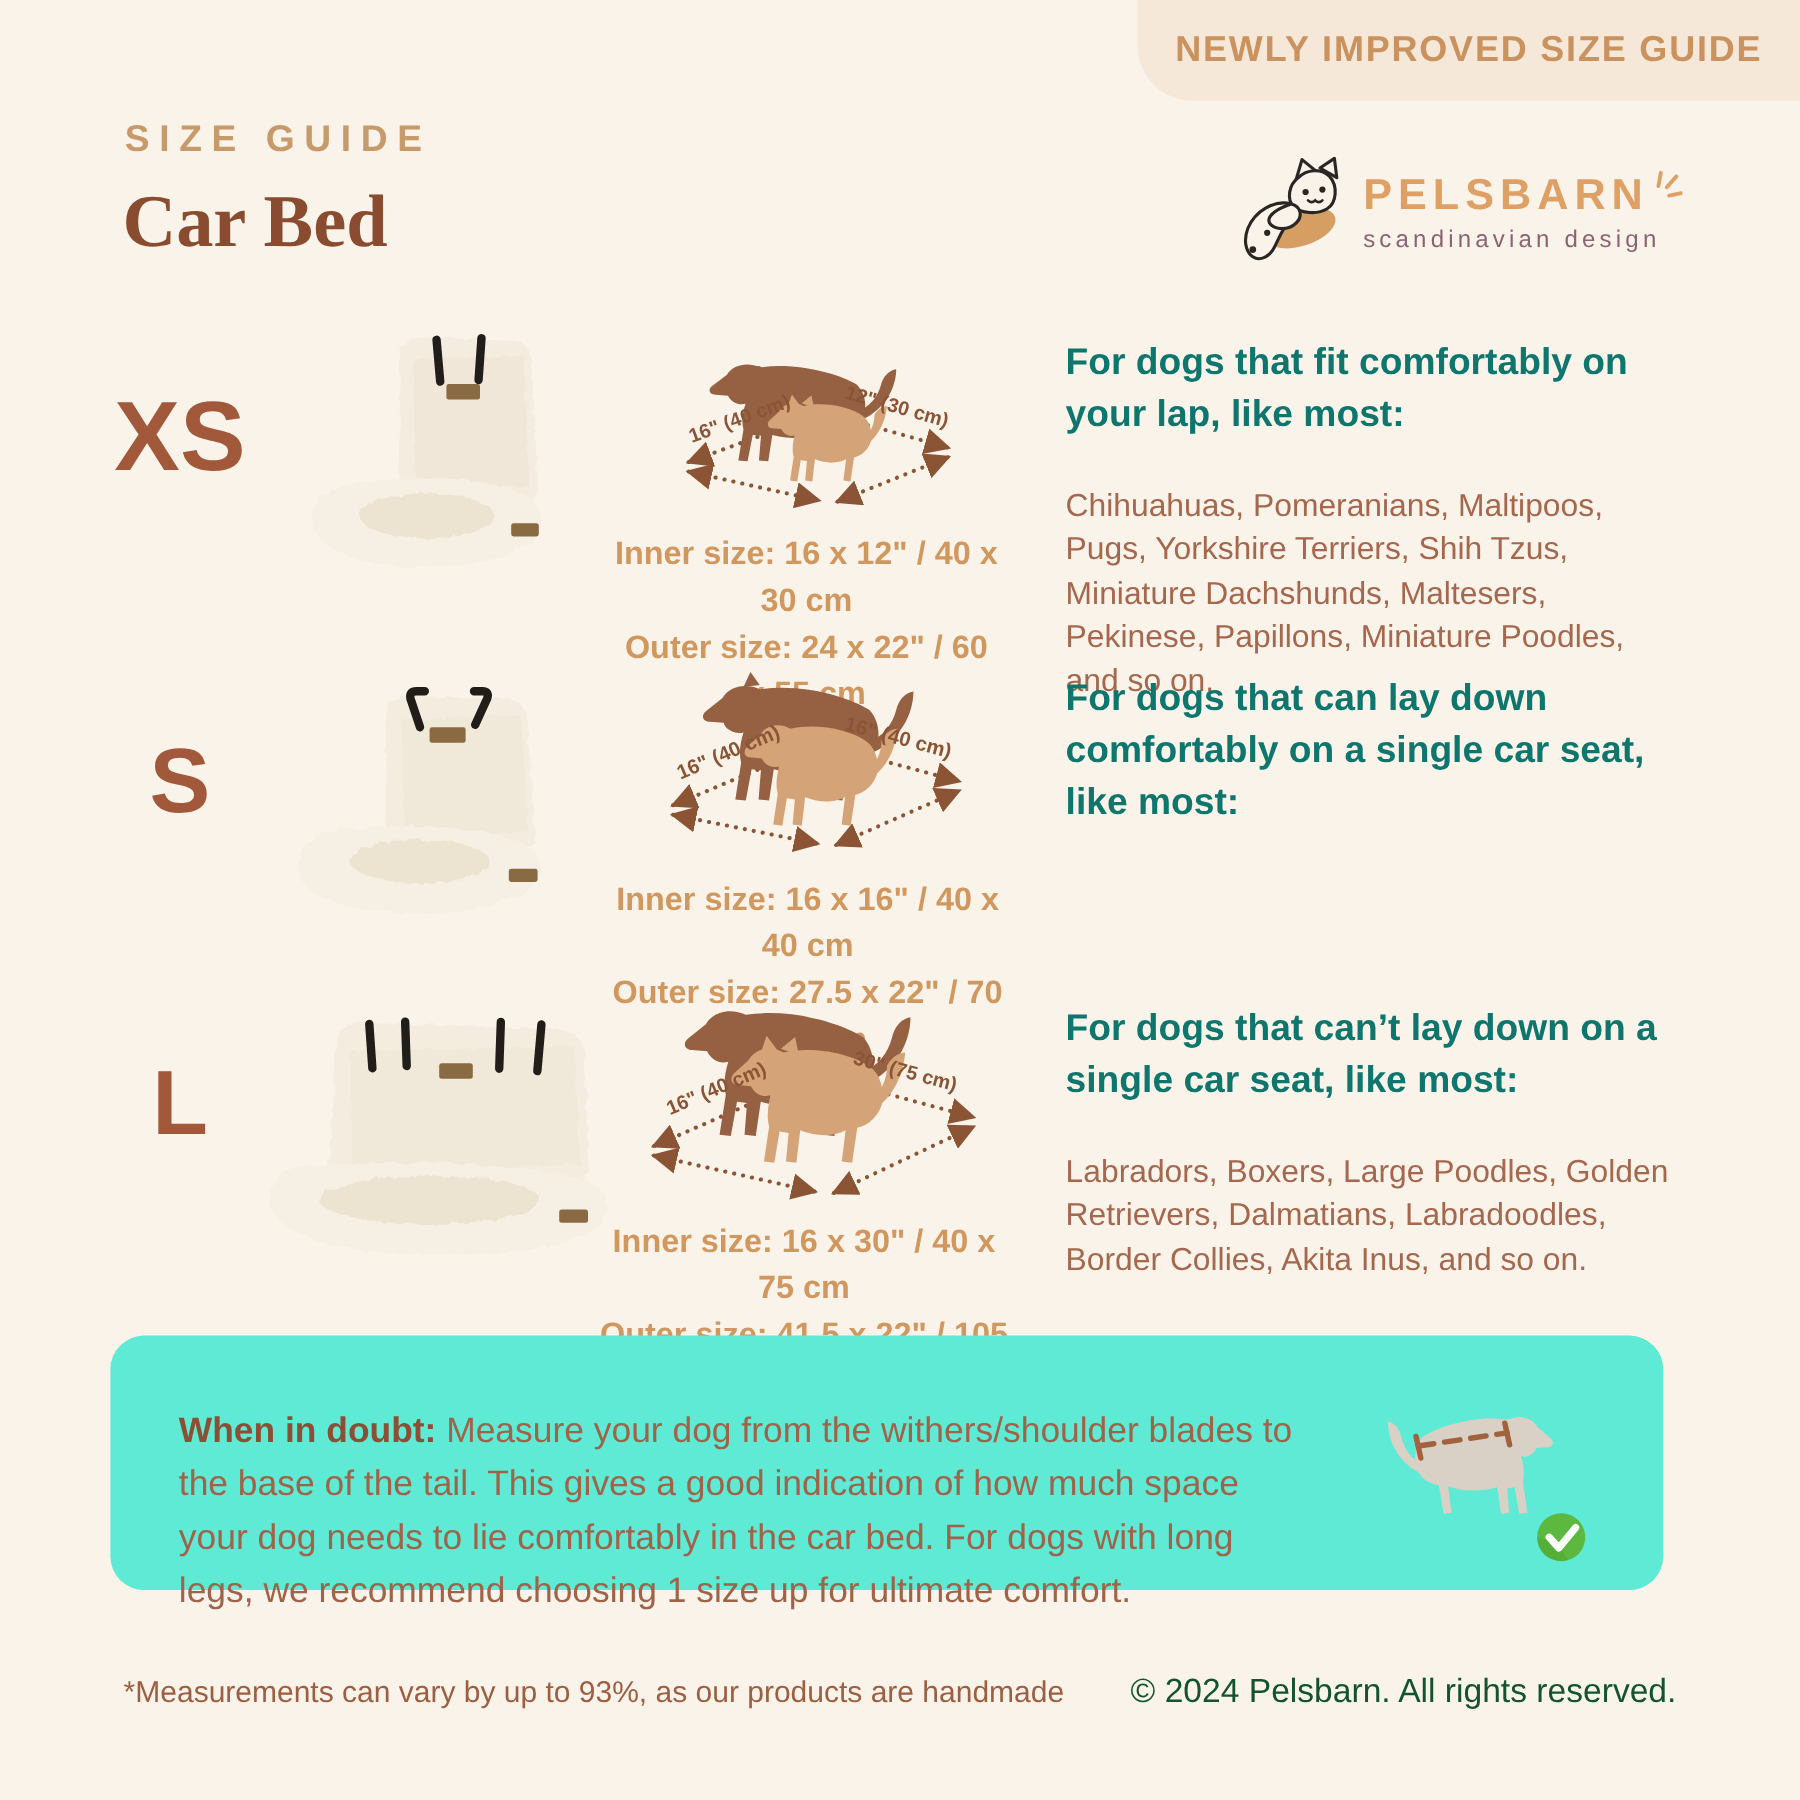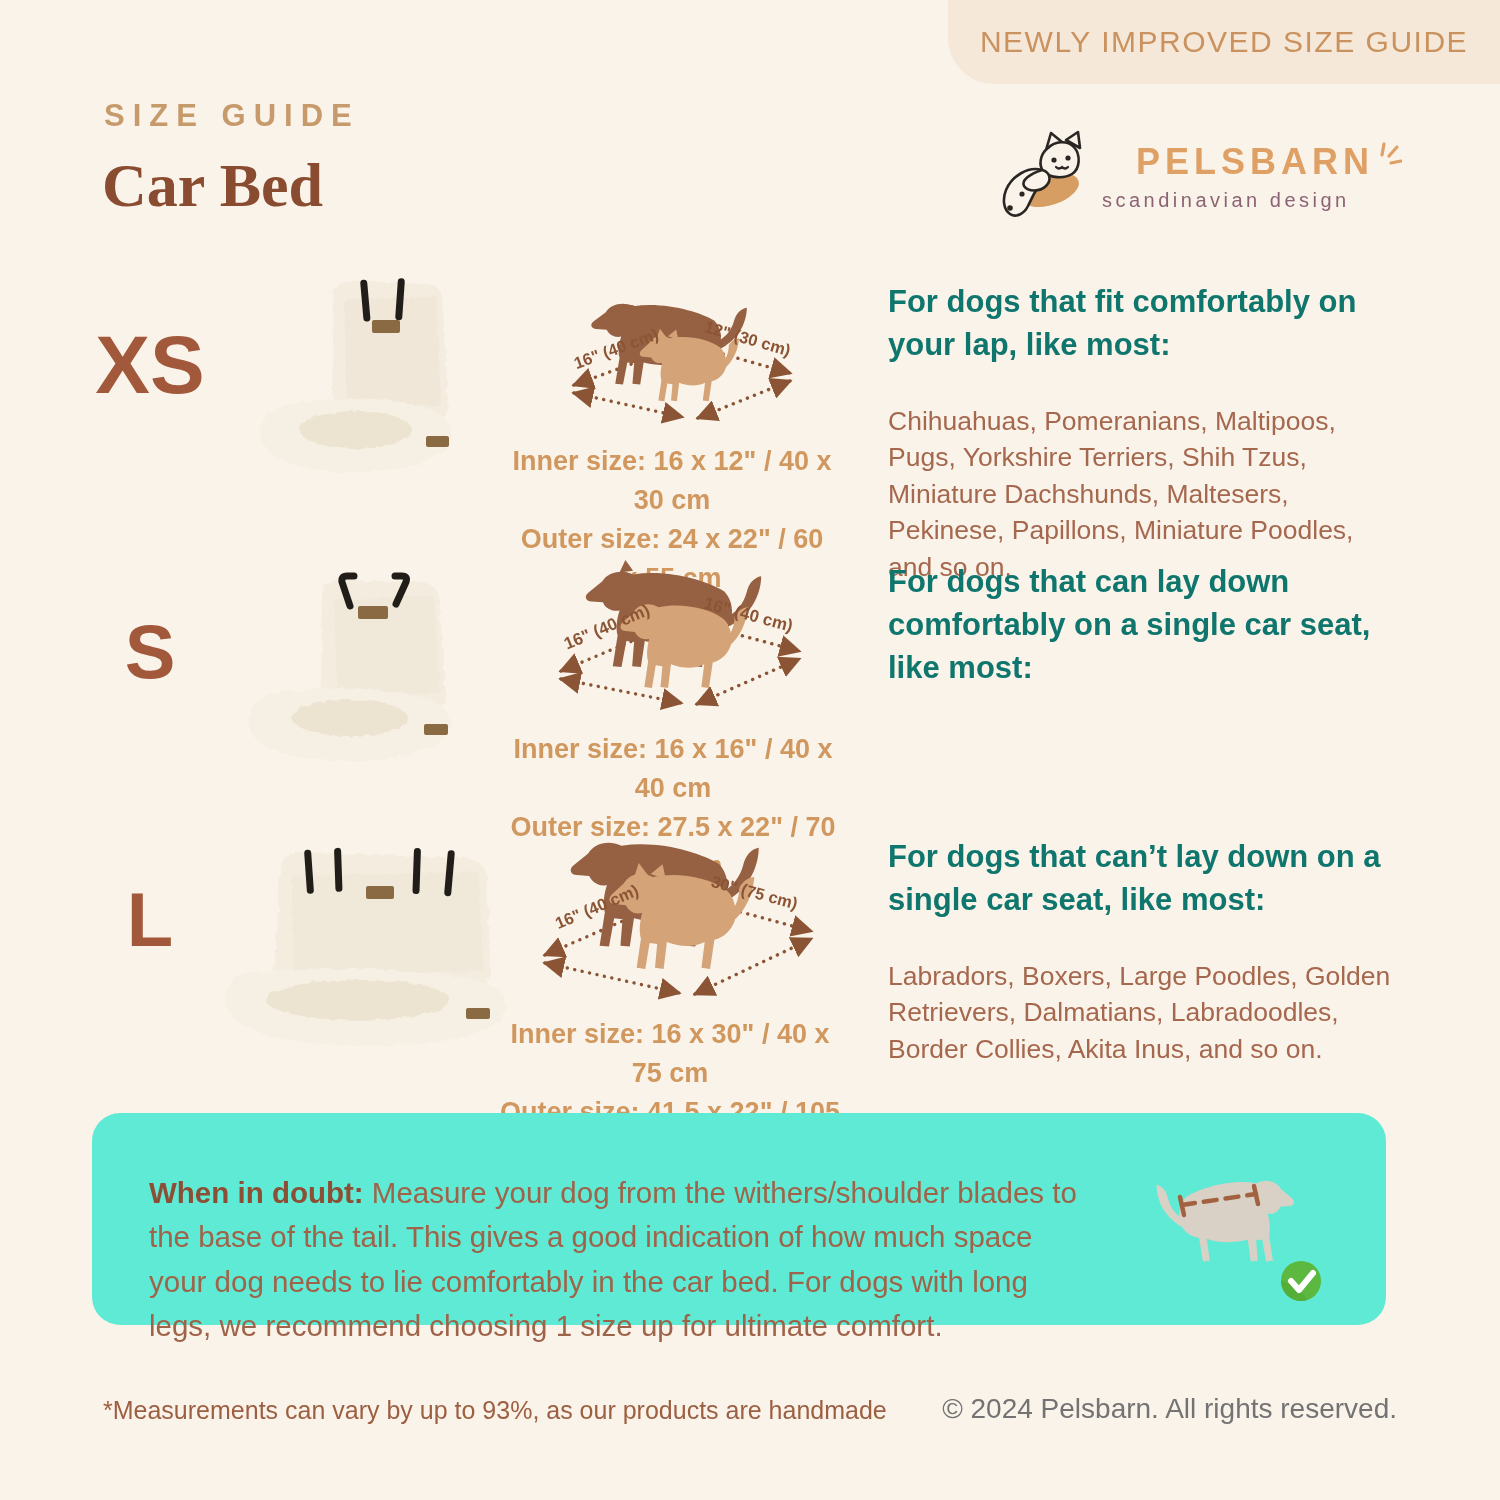"NEWLY IMPROVED SIZE GUIDE" .badge span { font-weight: normal -> bold }
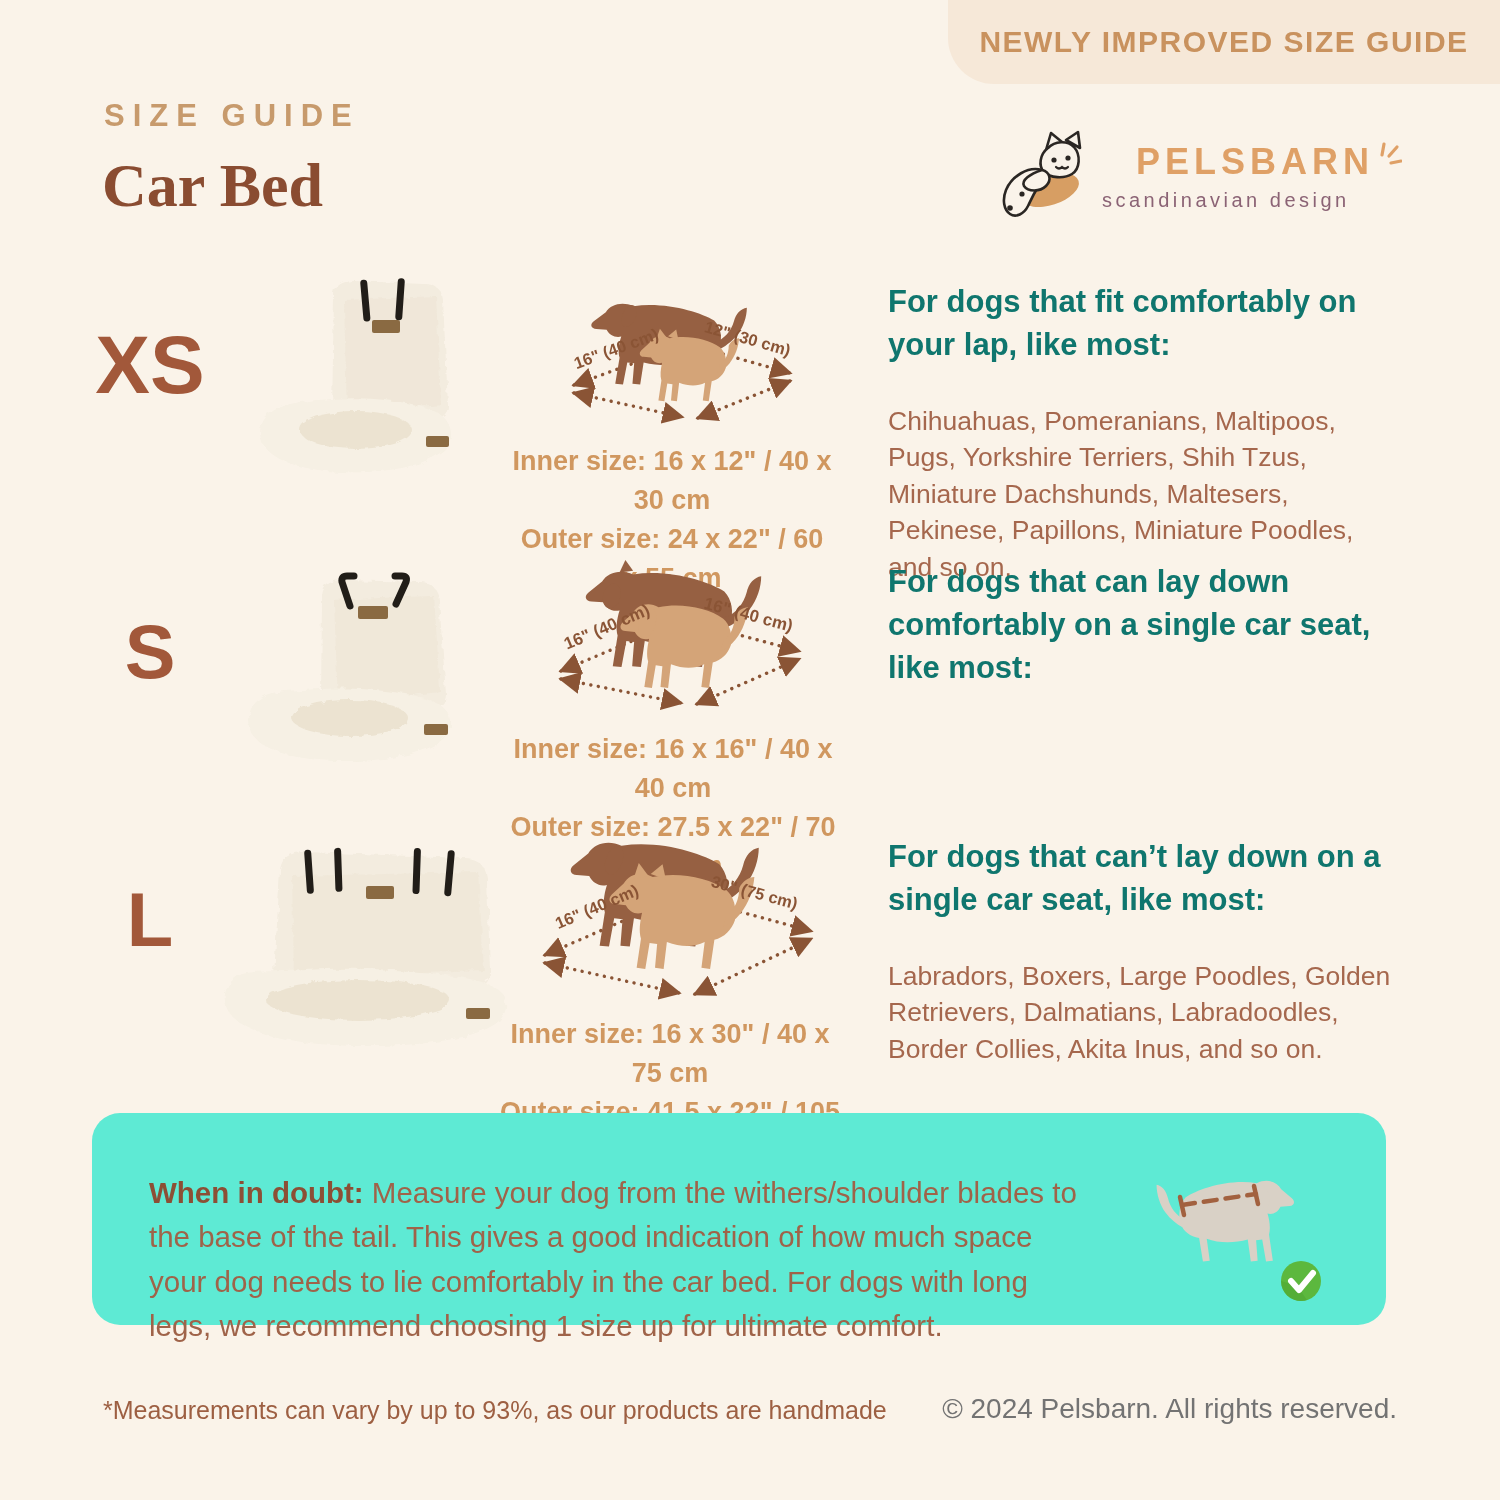"PELSBARN" .logo-name-row { margin-left: 34px -> none }
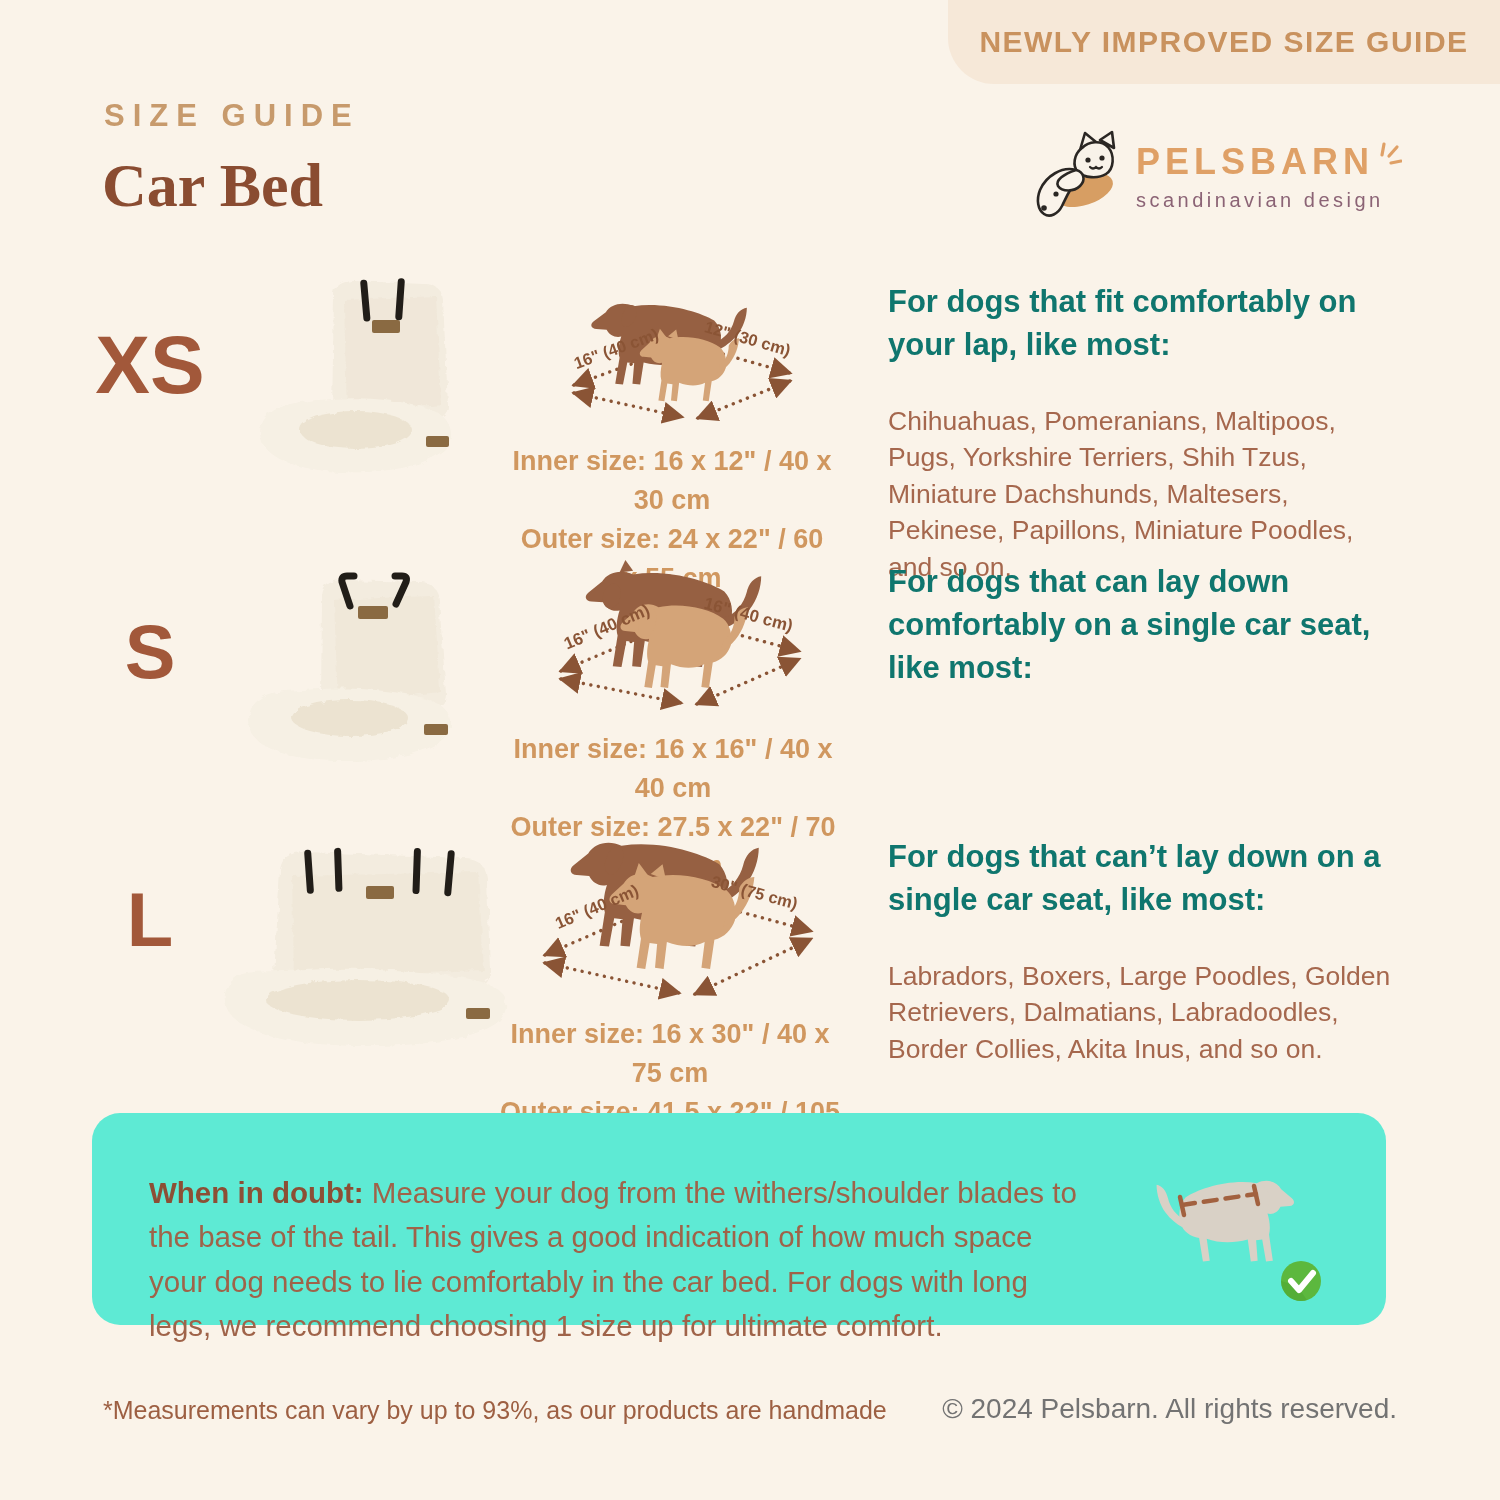"© 2024 Pelsbarn. All rights" .foot-right { color: #737373 -> #14532d }
